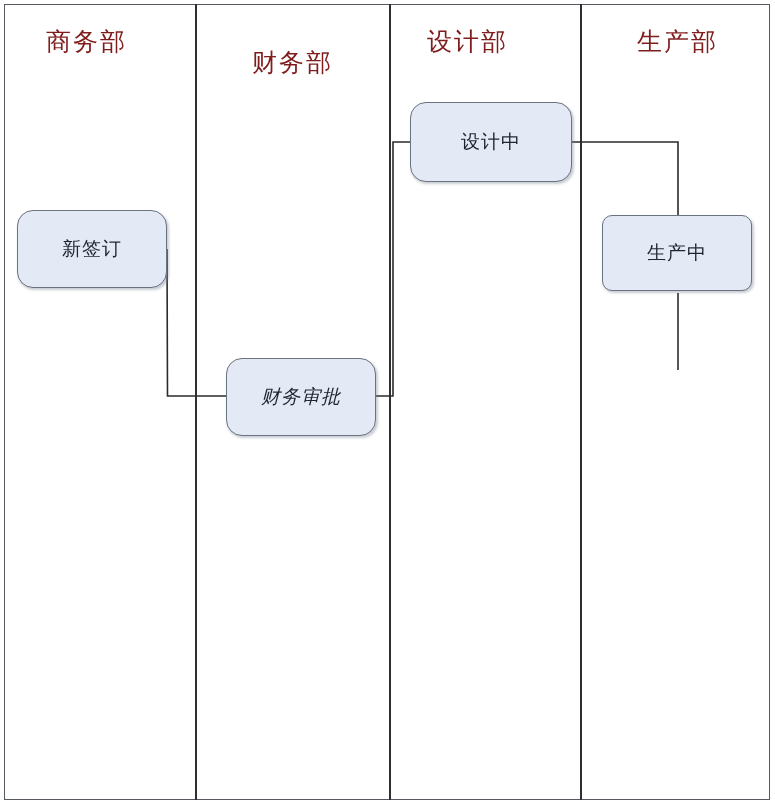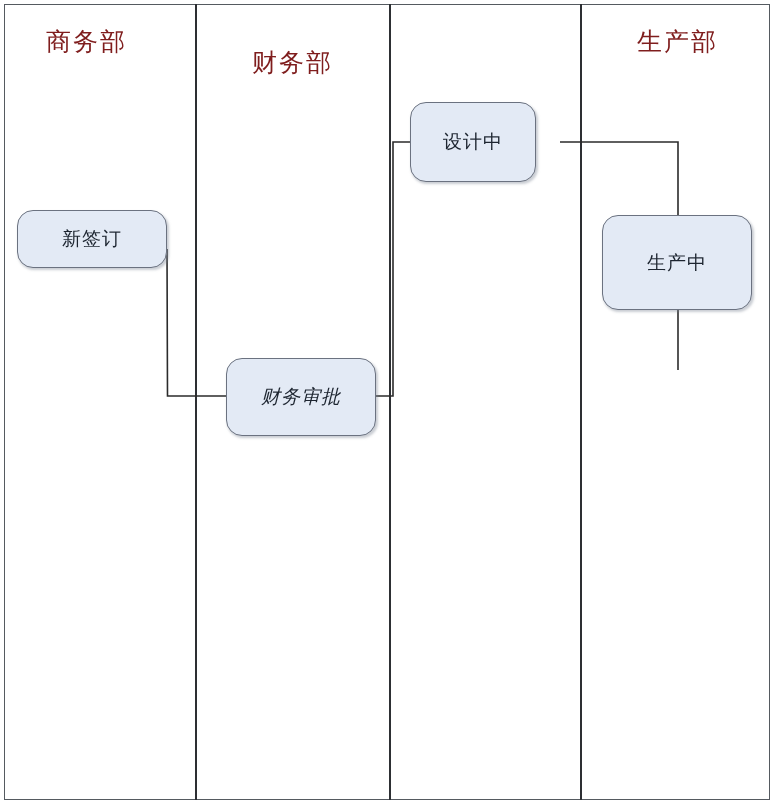"设计部" div.lane-title { html: none -> <div>设计部</div> }
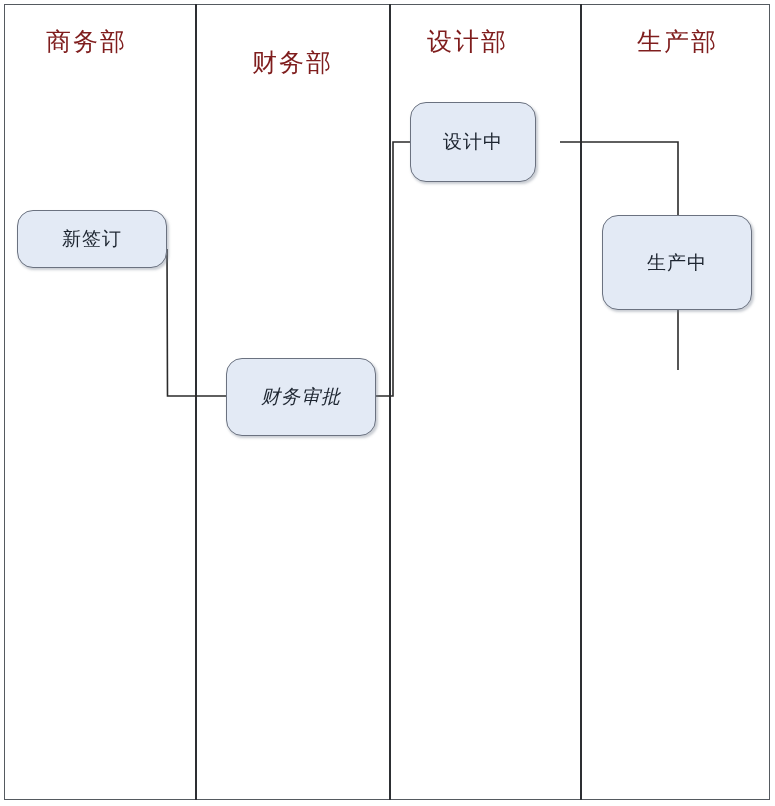"设计中" div.node { width: 126px -> 162px }
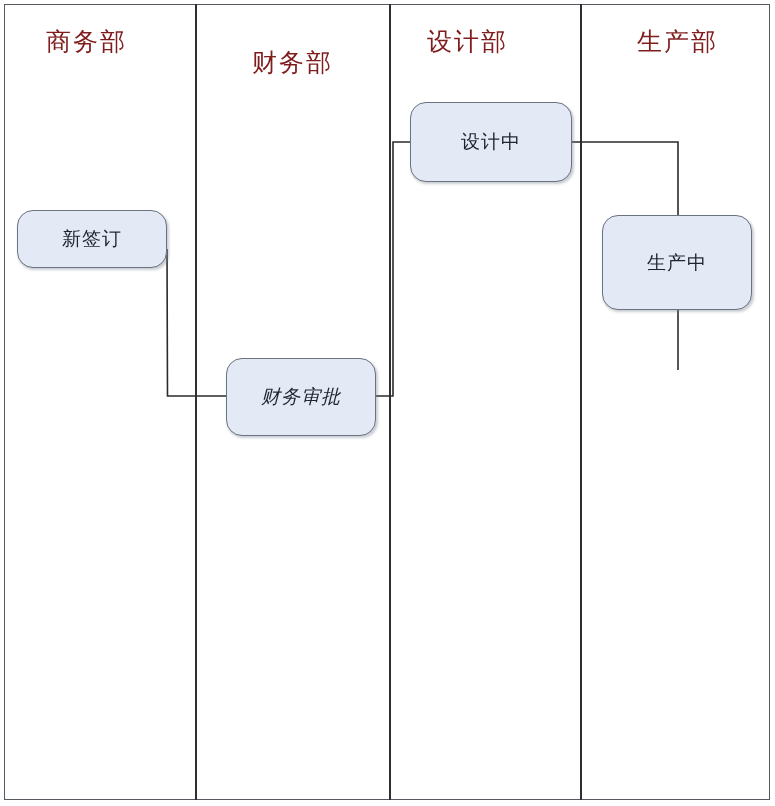"新签订" div.node { height: 58px -> 78px }
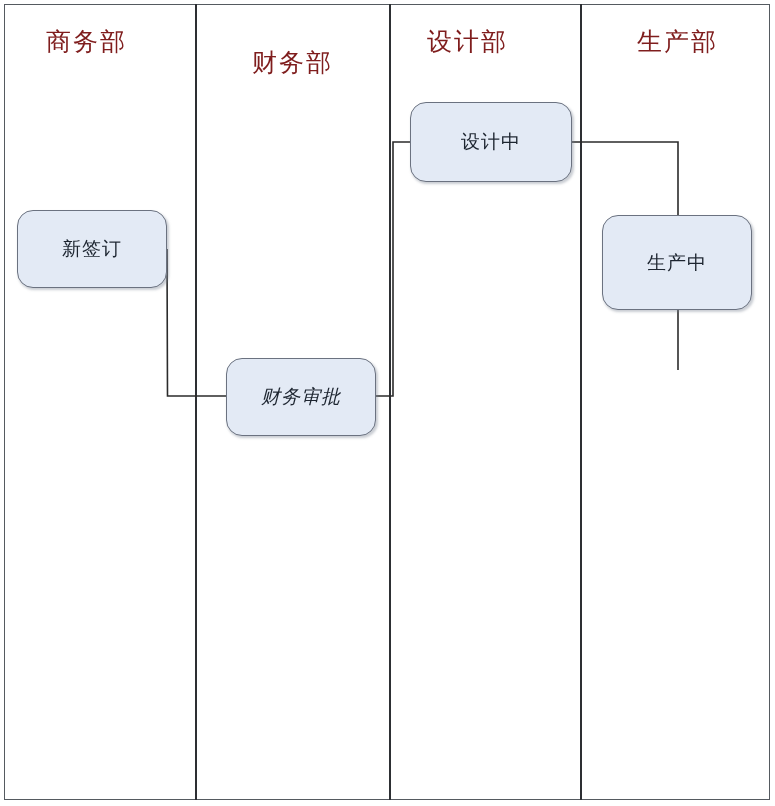"生产中" div.node { border-radius: none -> 10px; height: 95px -> 76px }
